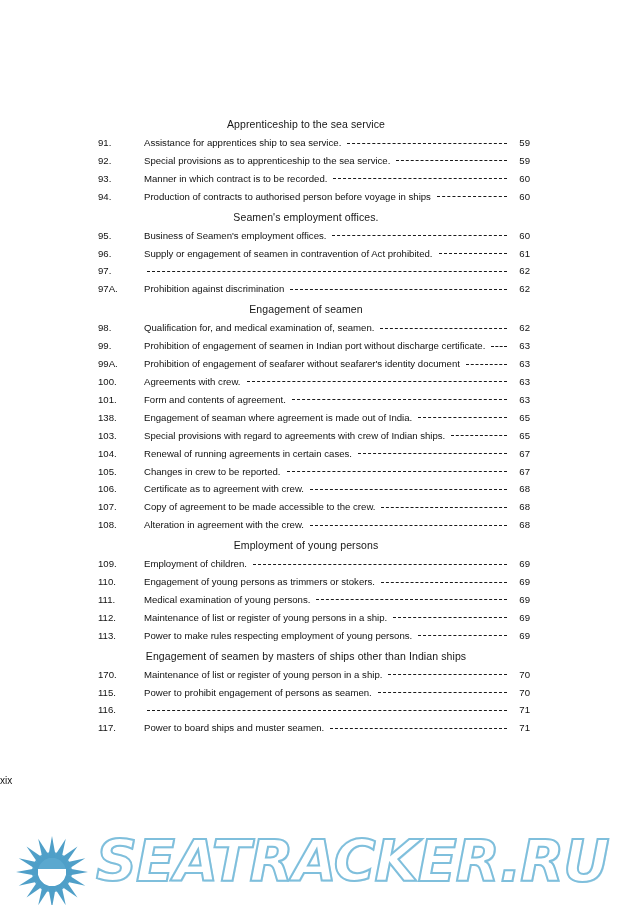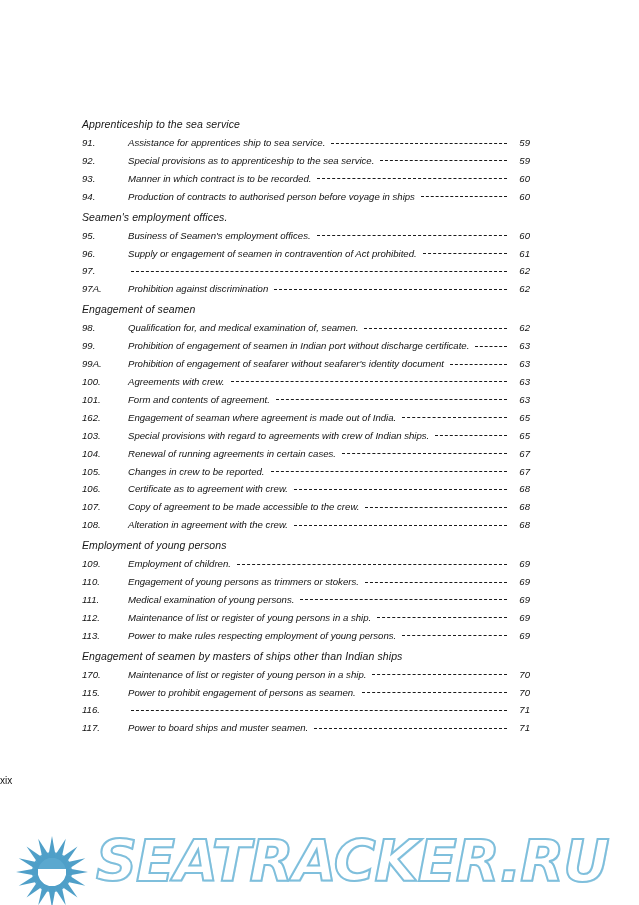"Apprenticeship to the sea service" .section-heading { font-style: italic -> none; text-align: none -> center }
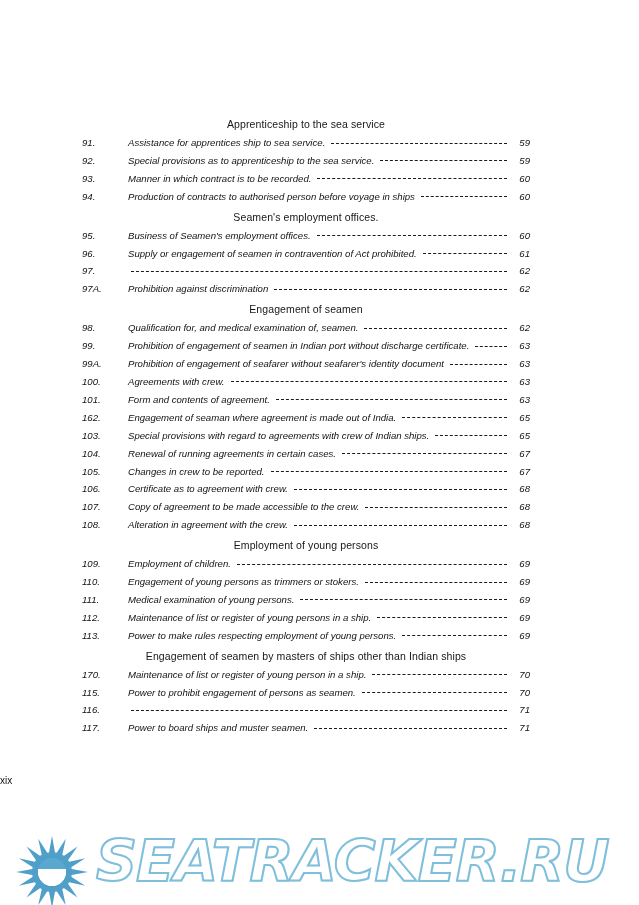"91." .entry { font-style: italic -> none; margin: 0 0 4.0px 0 -> 0 0 4.0px 16px }
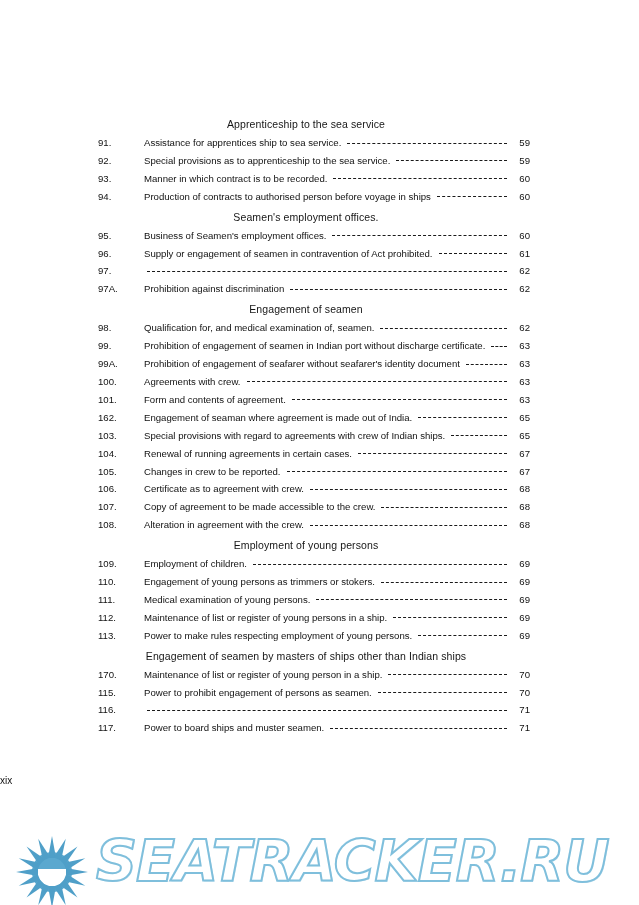"162." span.num { text: 162 -> 138 }
